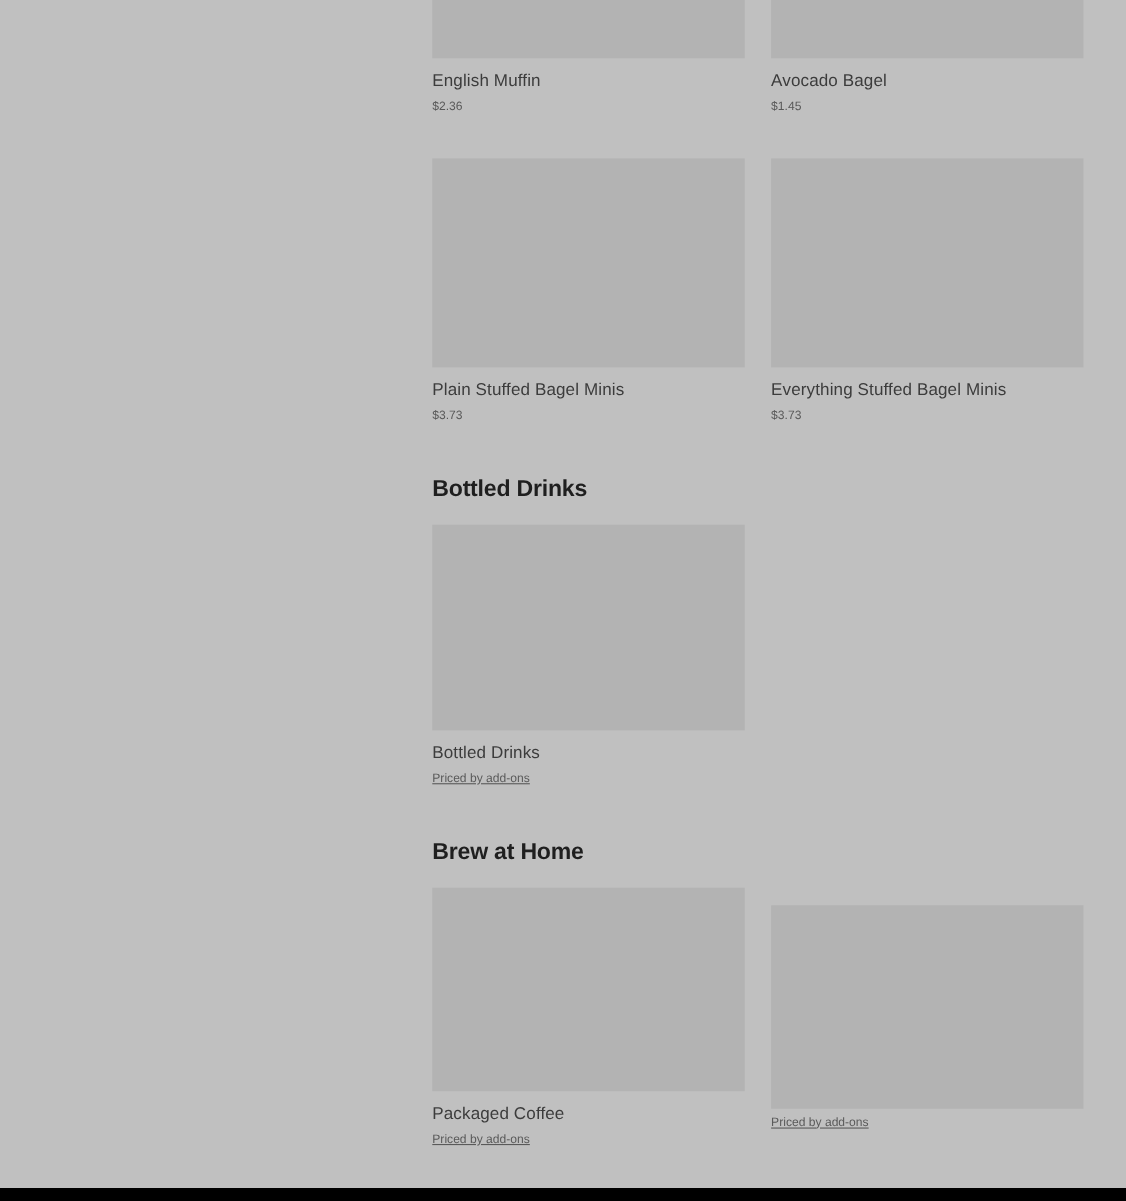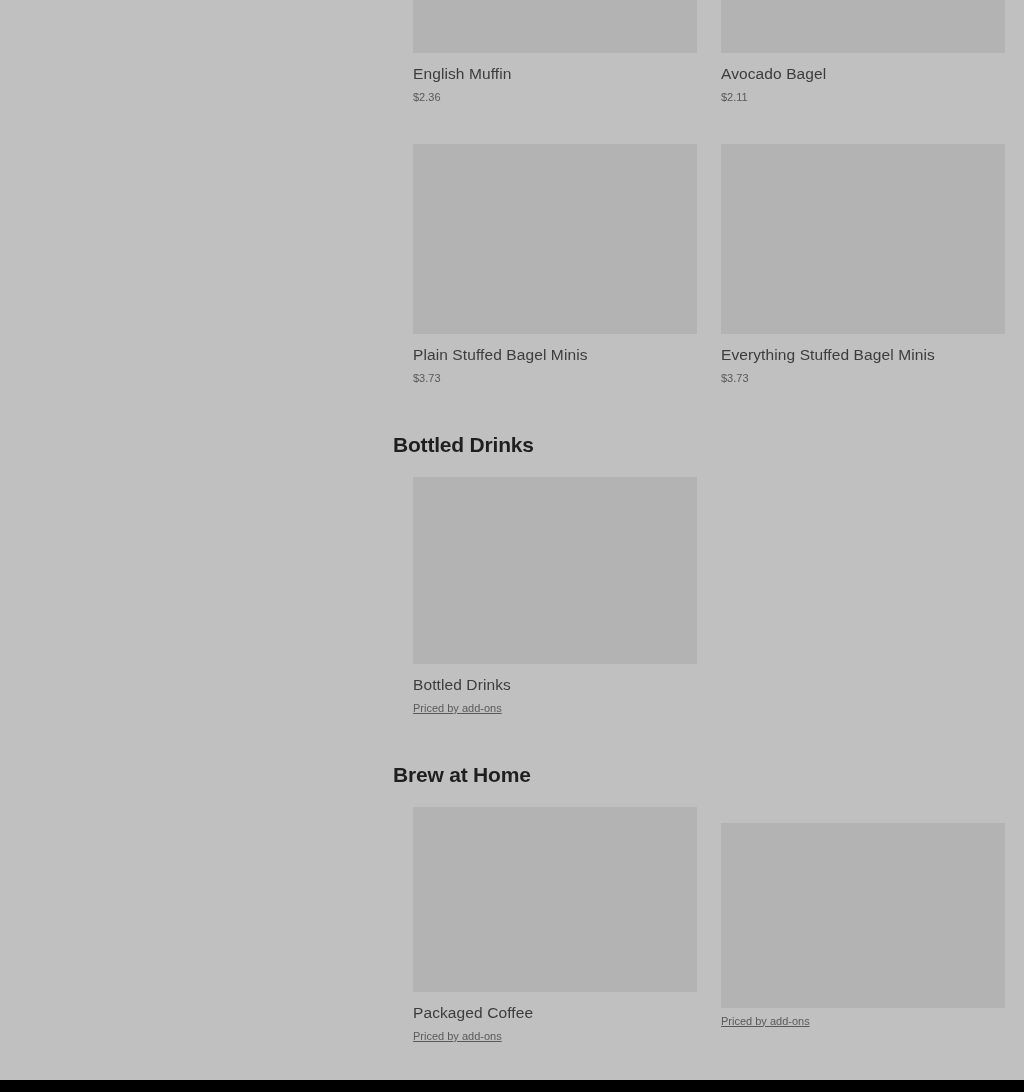"English Muffin" .grid { margin-left: 20px -> none }
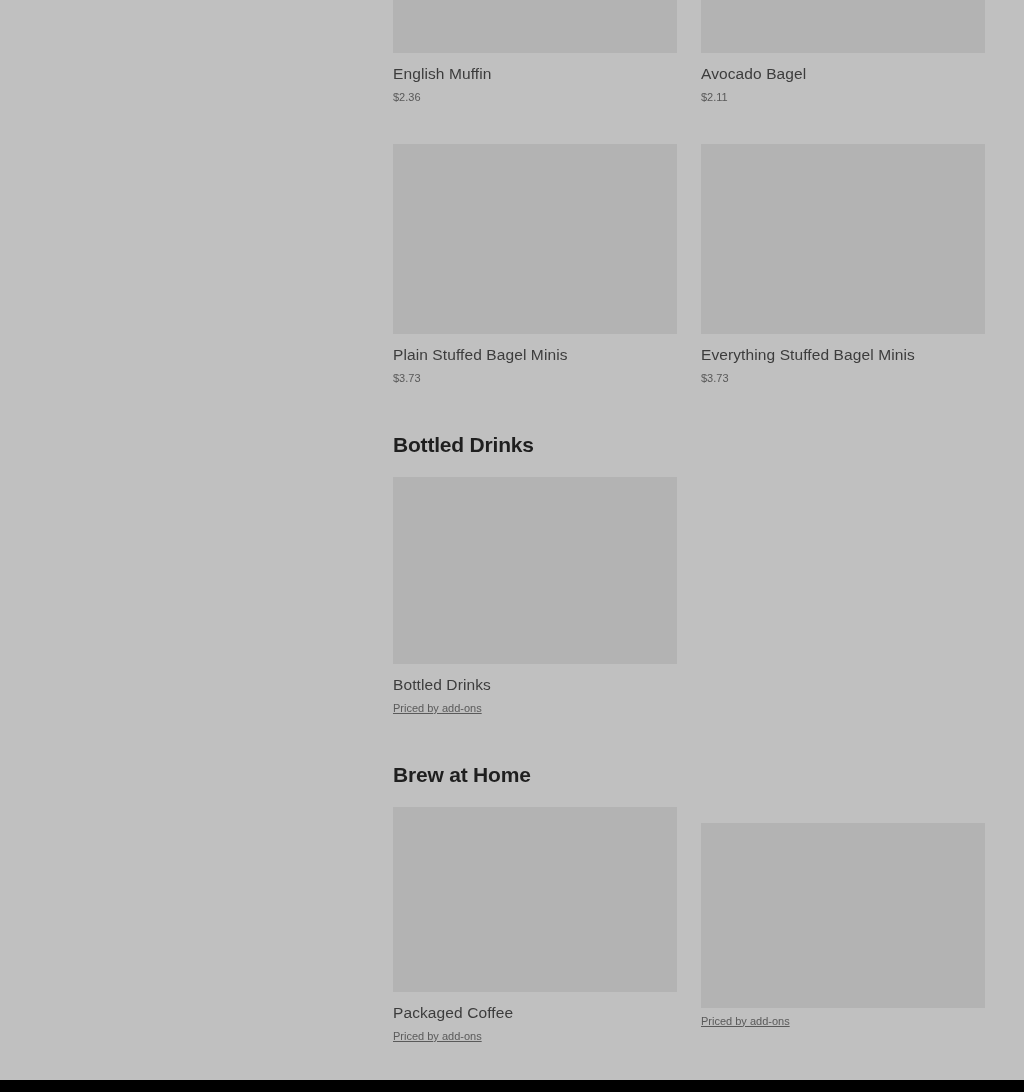"$2.11" div.card-price { text: $2.11 -> $1.45 }
